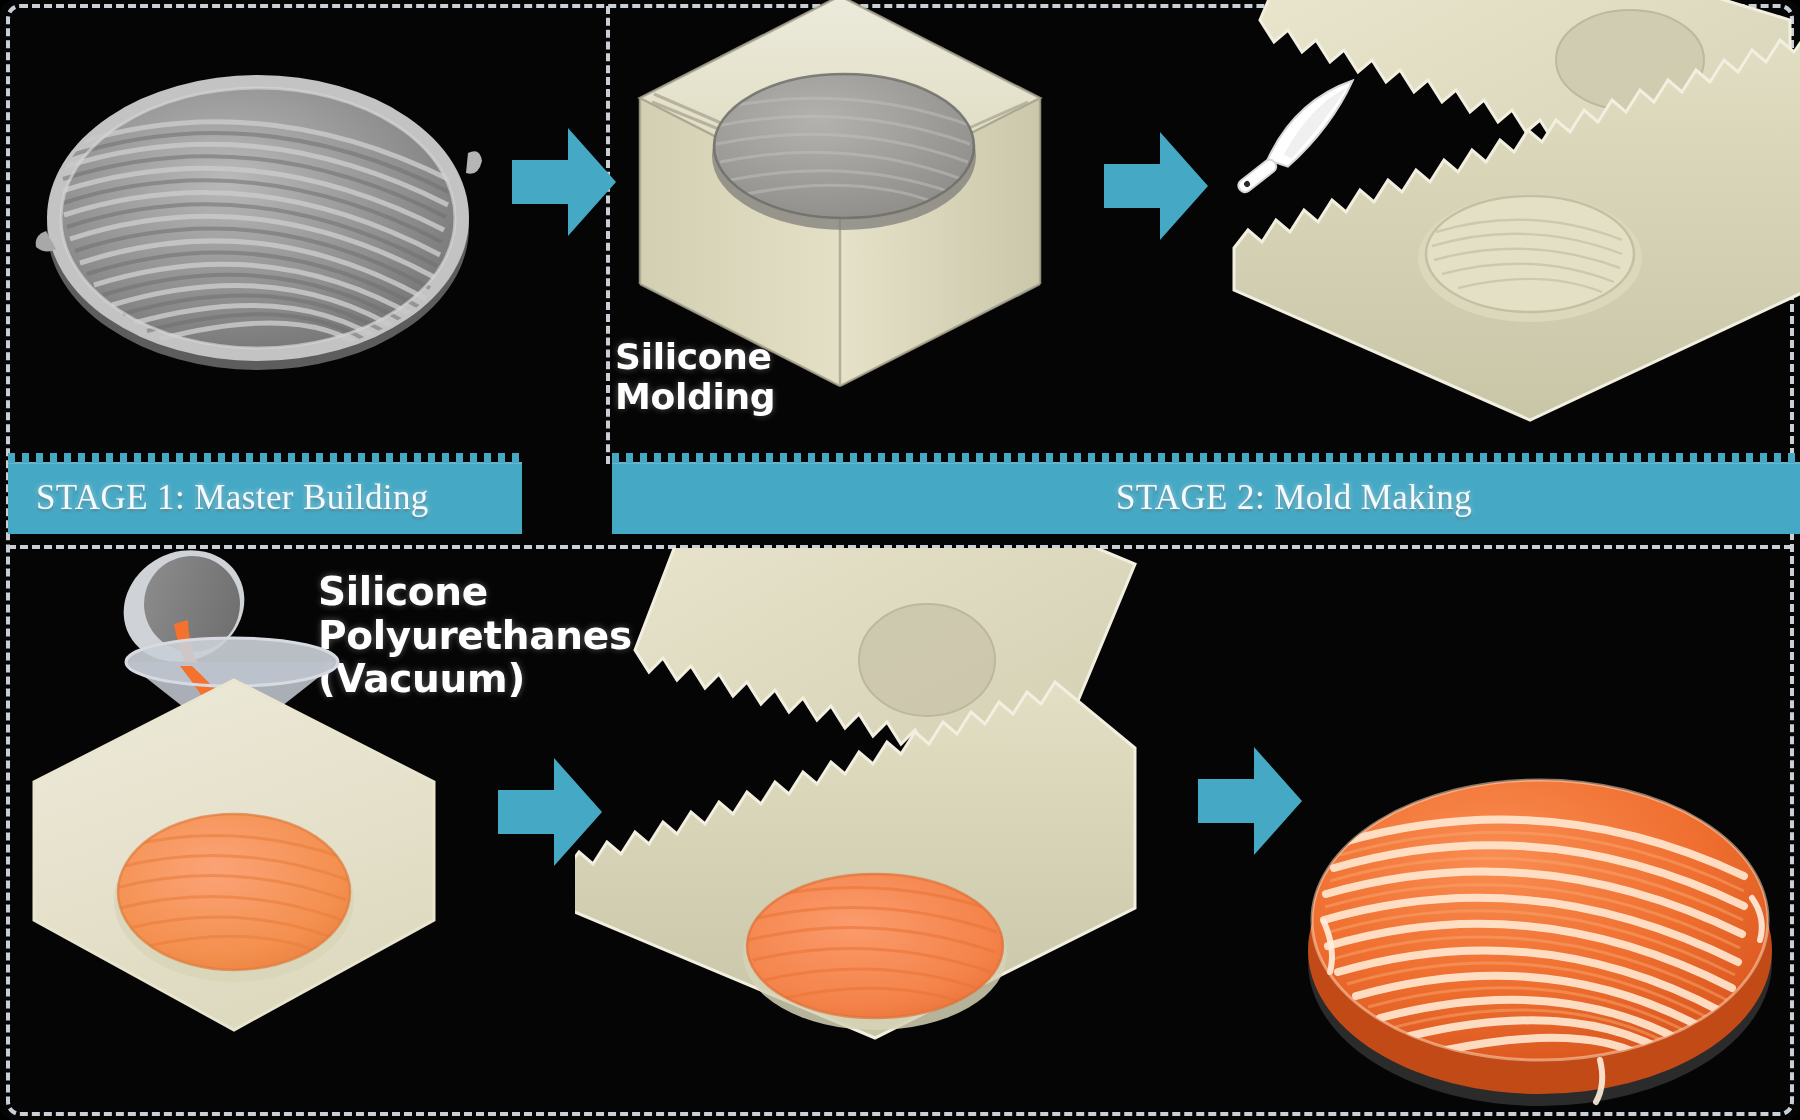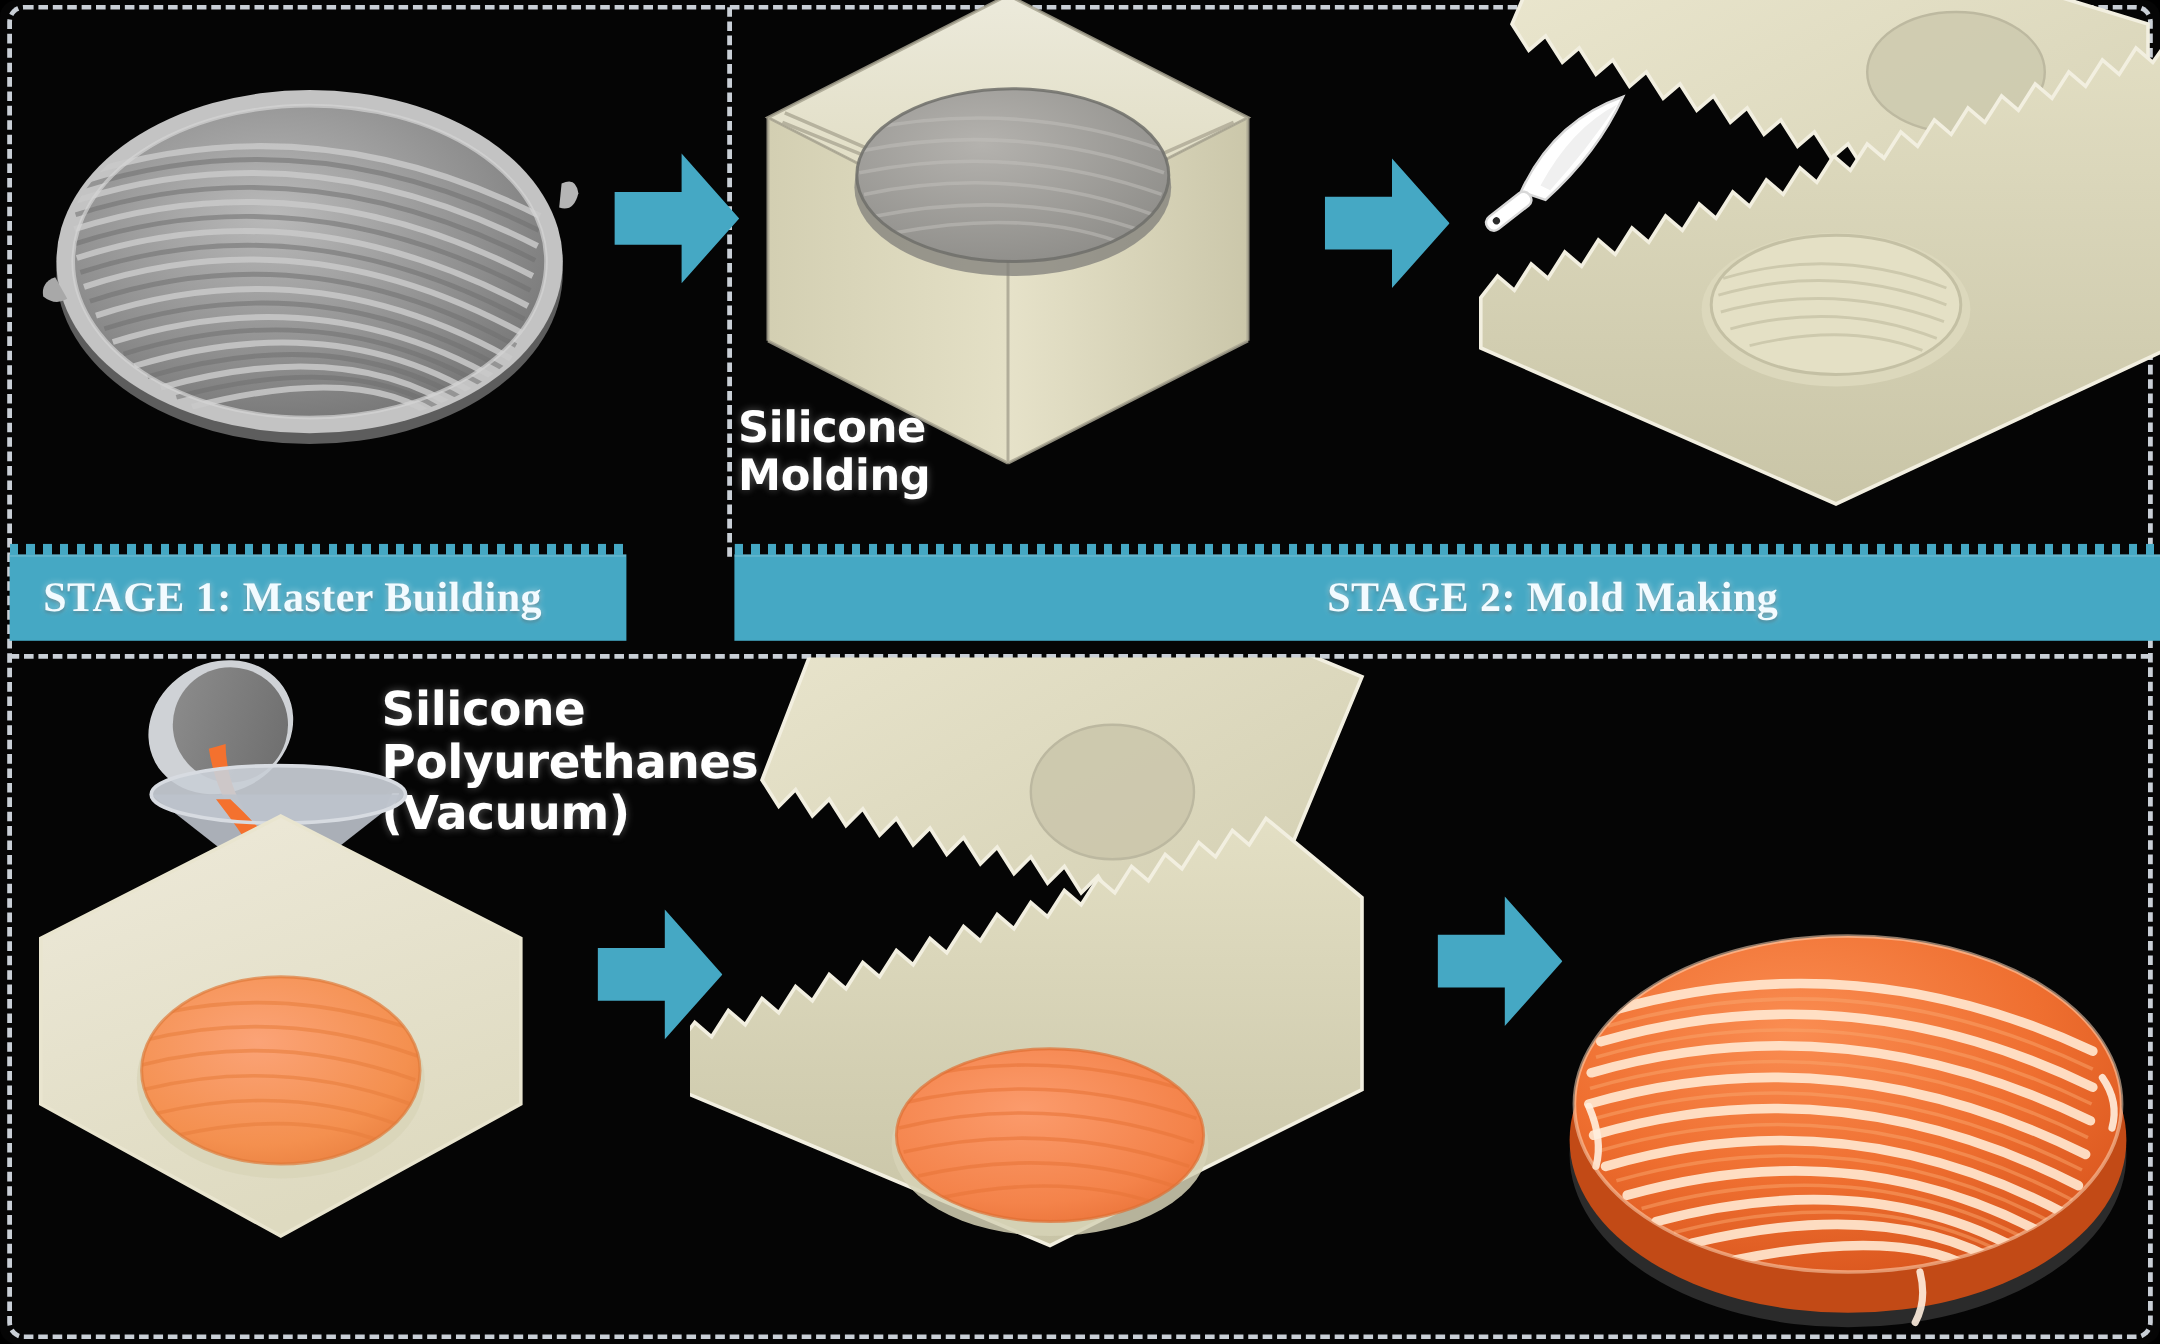"STAGE 1: Master Building" .banner-label { font-weight: bold -> normal }
